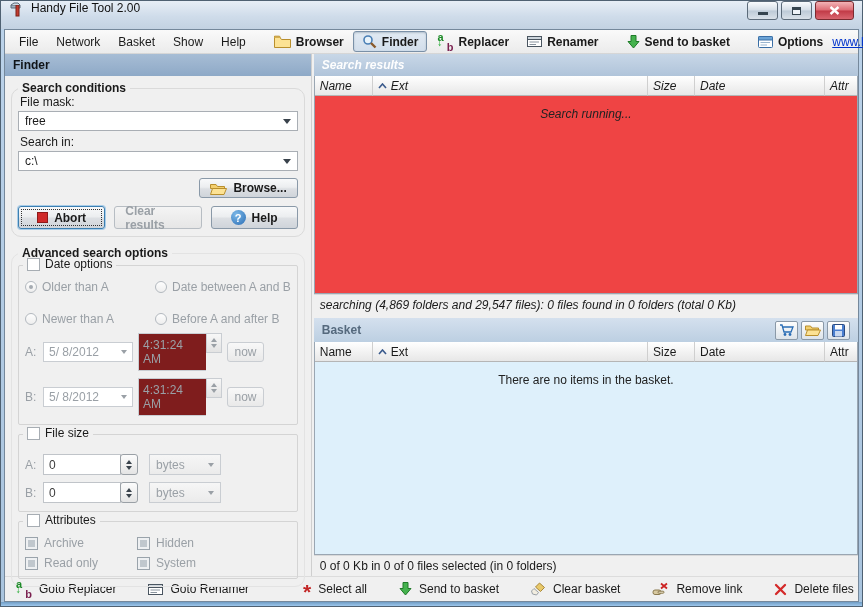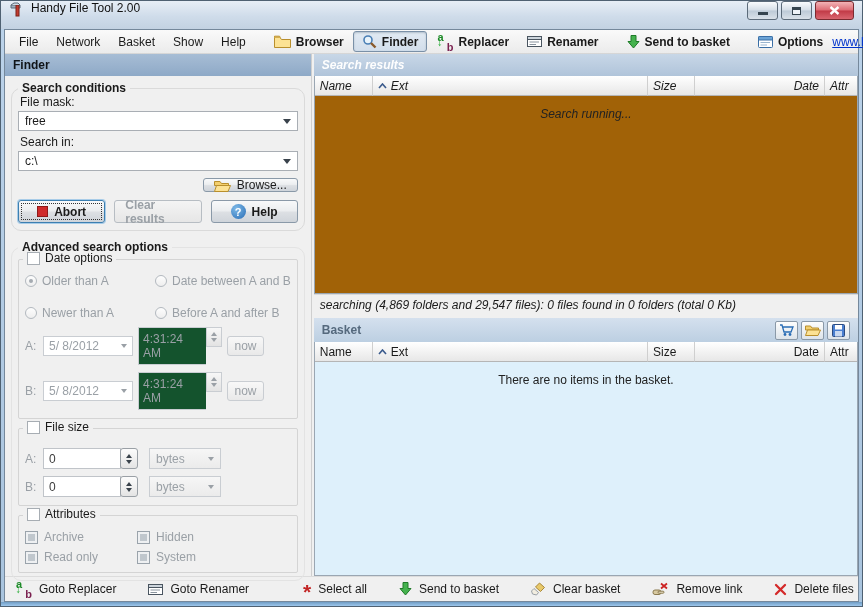"Date" .c-date { justify-content: flex-end -> none }
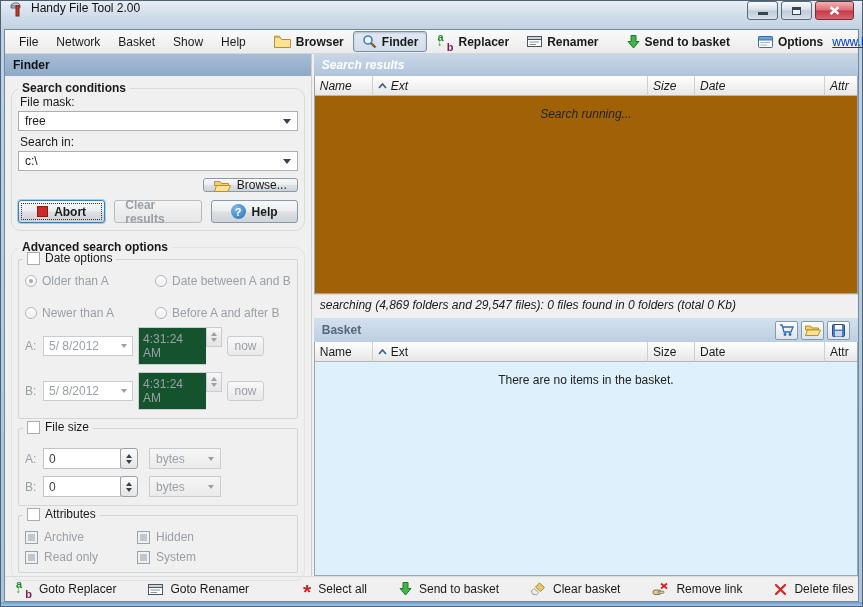"Search running..." .lv-body.white { background: #a16207 -> #ef4444 }
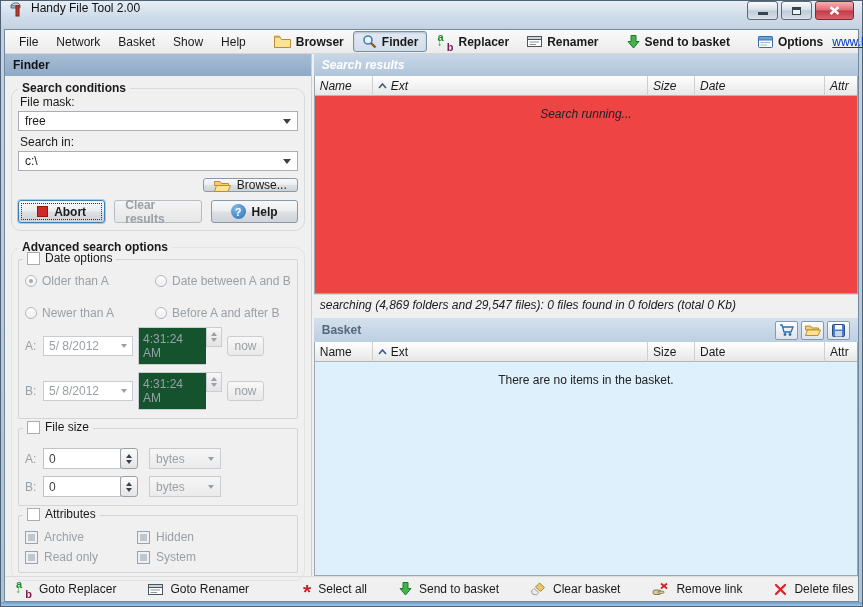"Browse..." div.btn { font-weight: normal -> bold; height: 14px -> 20px }
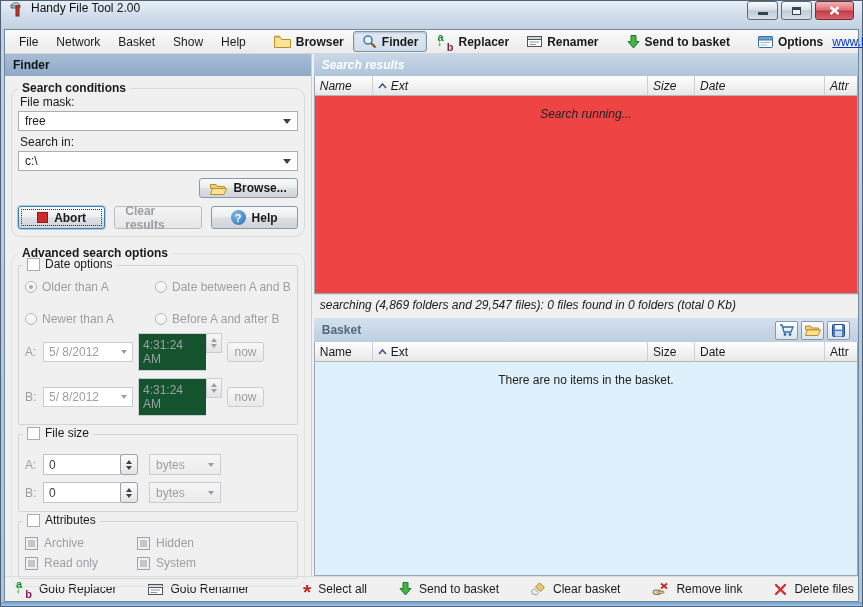"4:31:24 AM" .time-field { background: #14532d -> #7f1d1d }
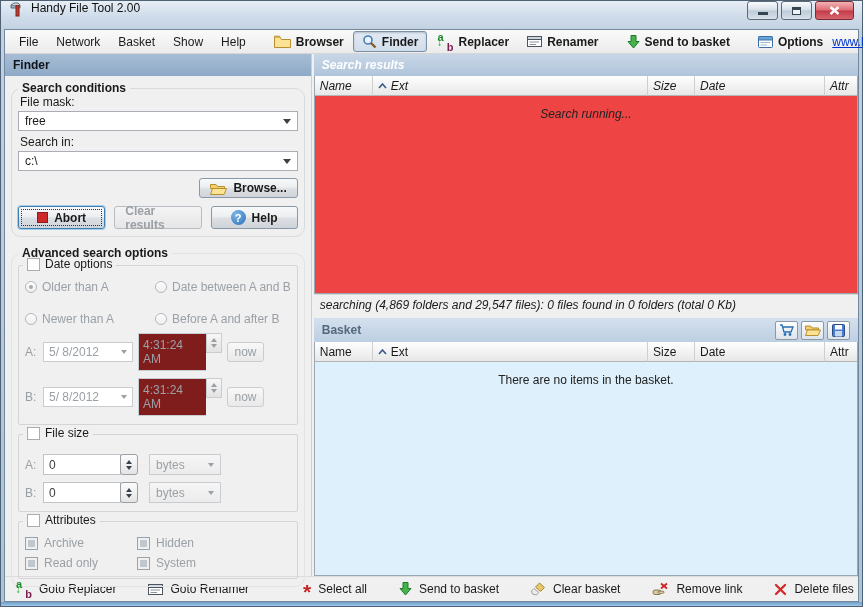"0 of 0 Kb in" div.status-row { html: none -> <div> <span>0 of 0 Kb in 0 of 0 files selected (in 0 folders)</span> </div> }
